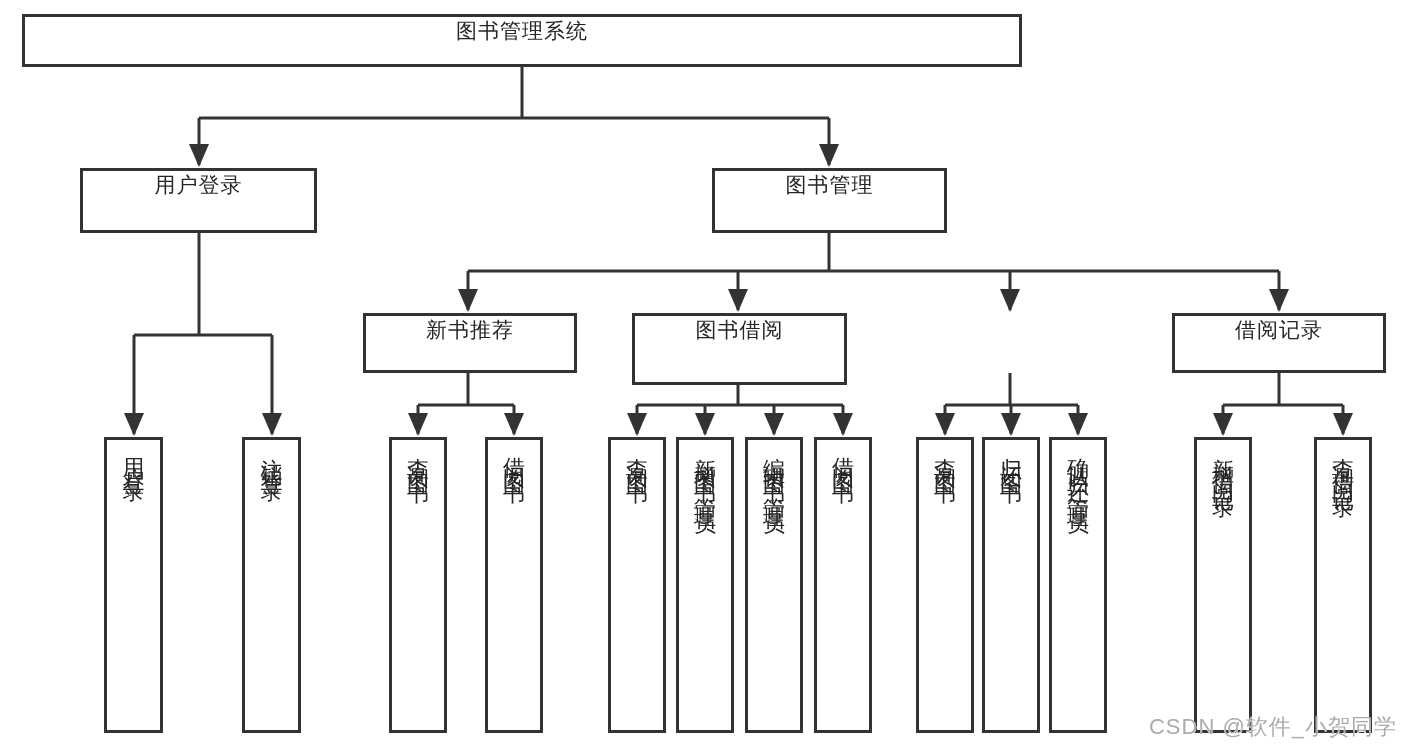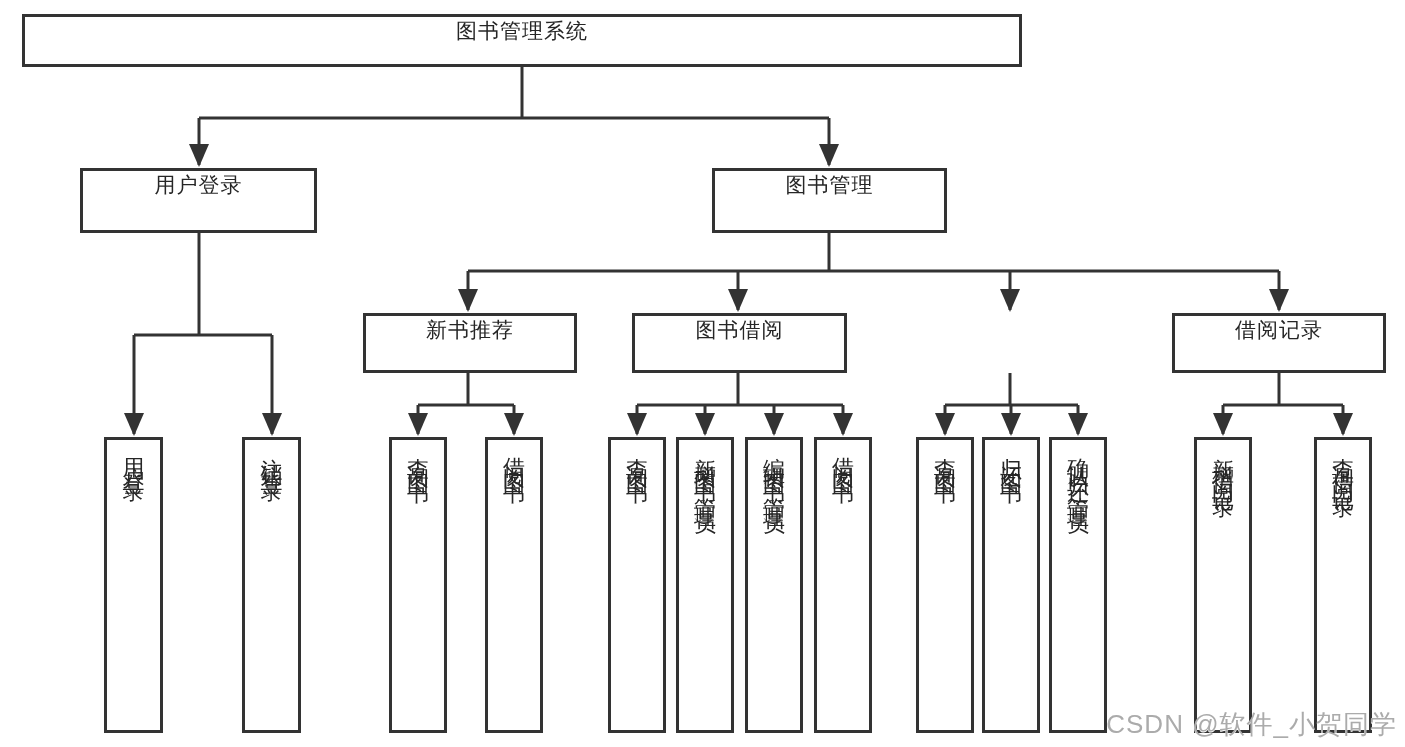"图书借阅" div.box { height: 60px -> 72px }
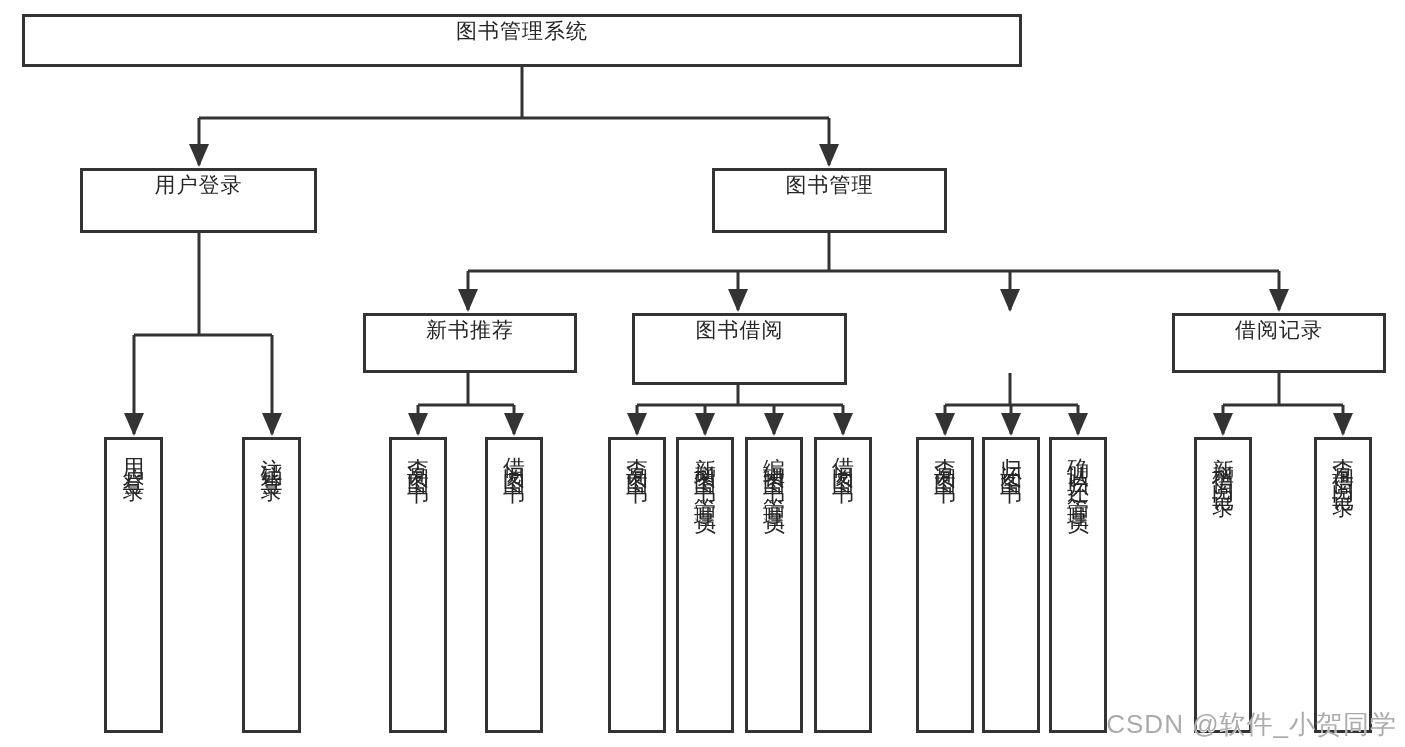"CSDN @软件_小贺同学" .watermark { font-size: 26px -> 22px }
